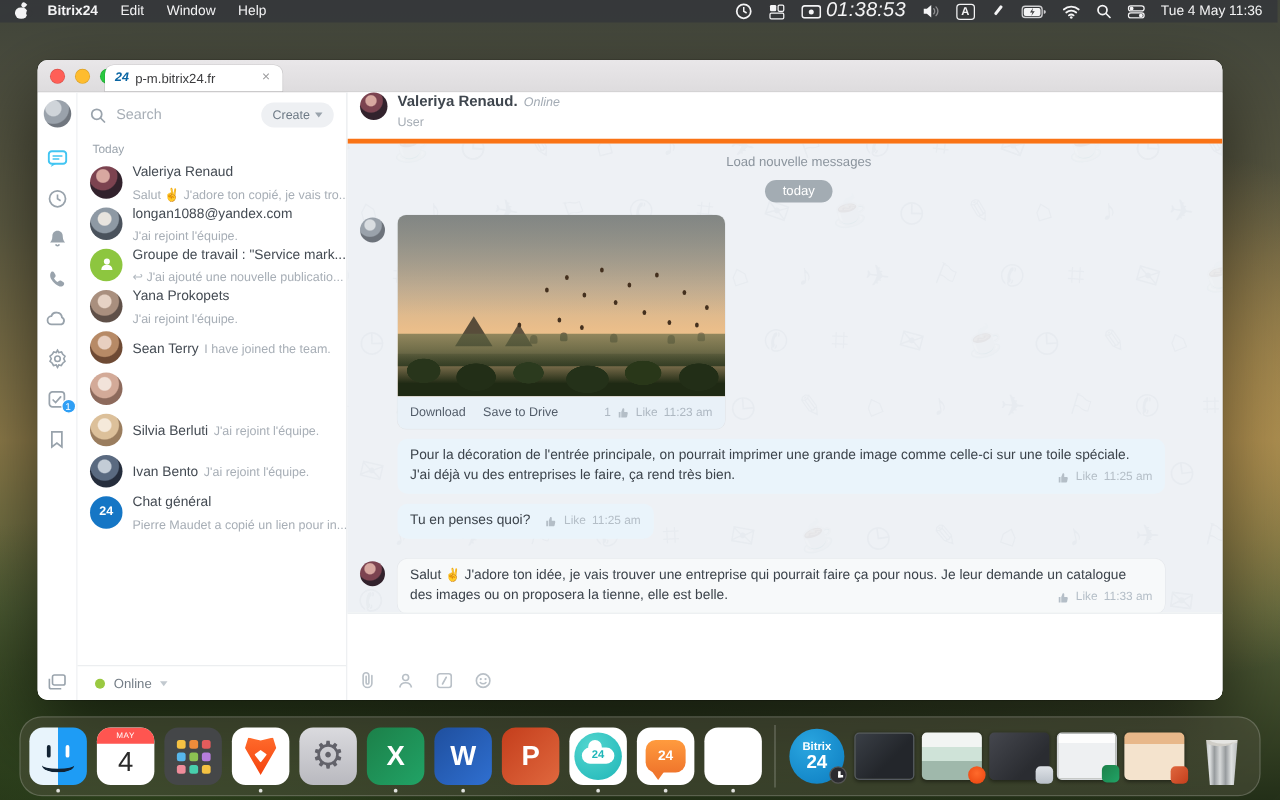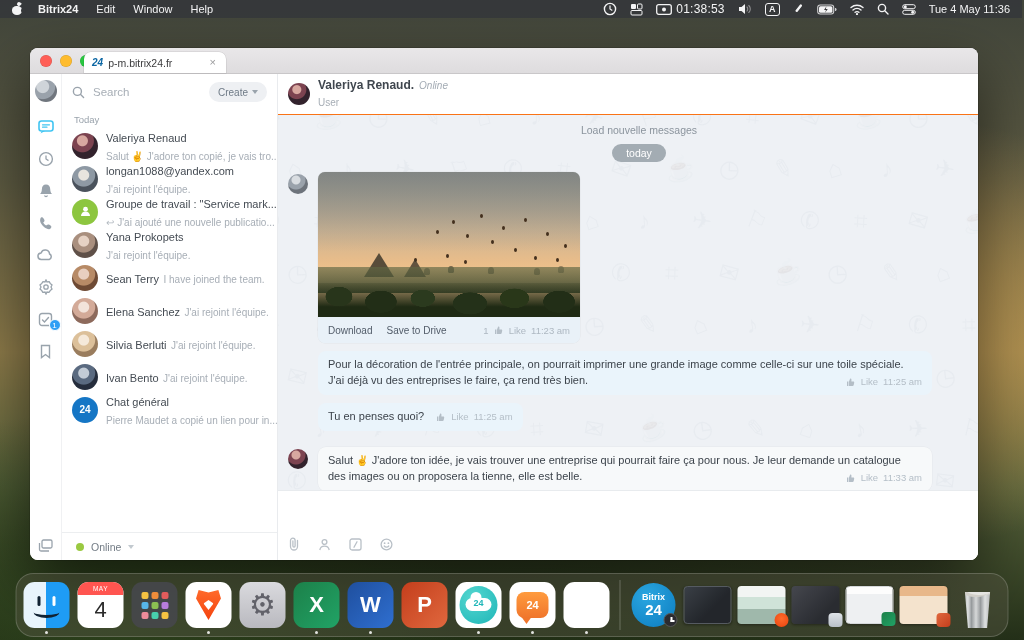"01:38:53" .rec-timer { font-size: 12px -> 16px; font-style: none -> italic }
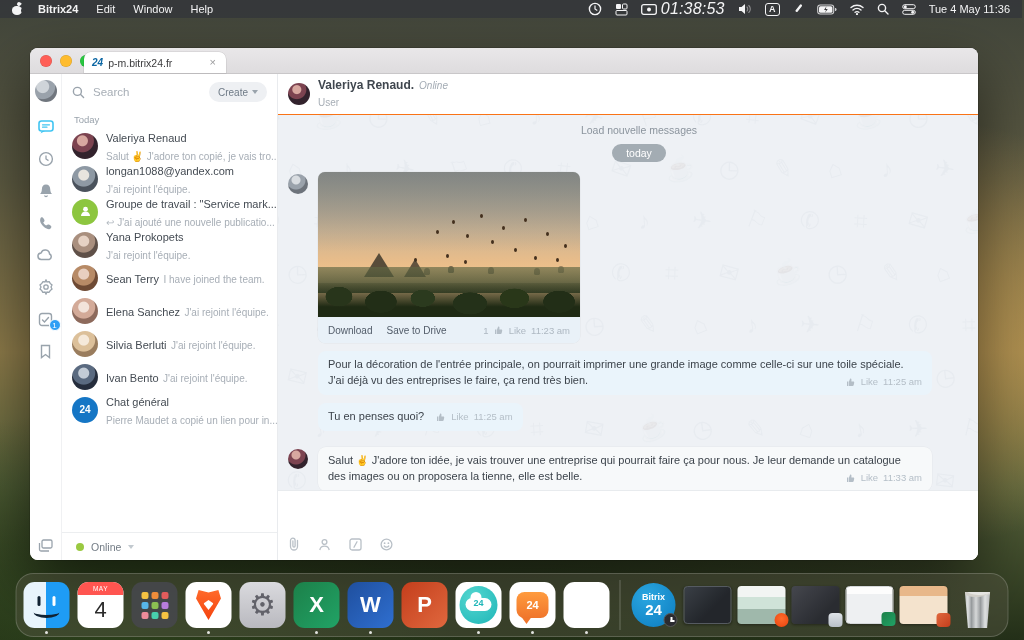"Valeriya Renaud." .chat-header { align-items: center -> none; border-bottom: 1px solid #f97316 -> 4px solid #f97316 }
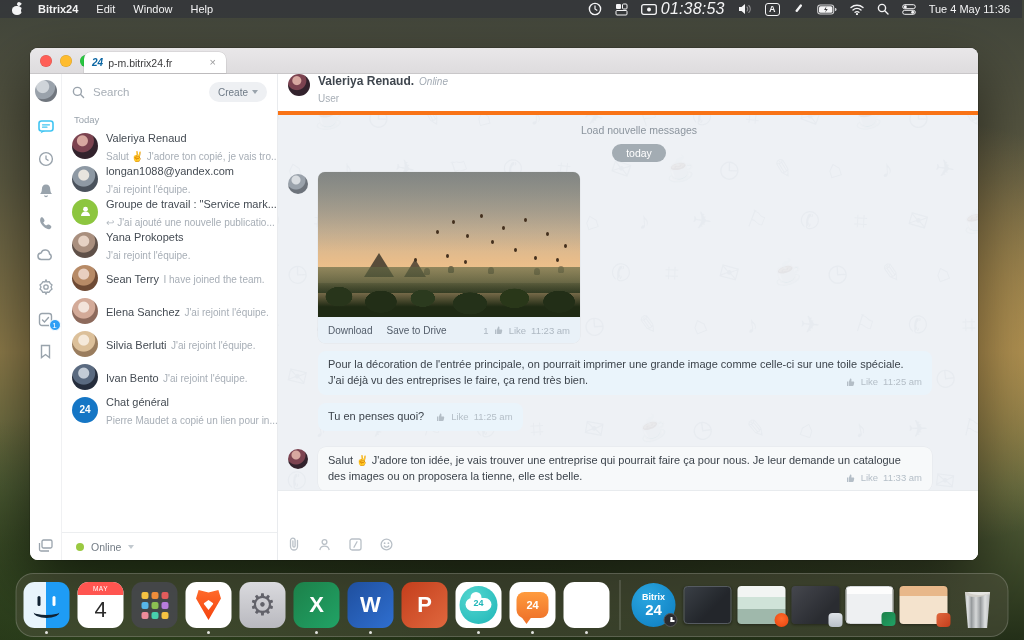"Elena Sanchez J'ai rejoint l'équipe." span.c-meta { html: <span> <span>Elena Sanchez</span> <span>J'ai rejoint l'équipe.</span> </span> -> none }
